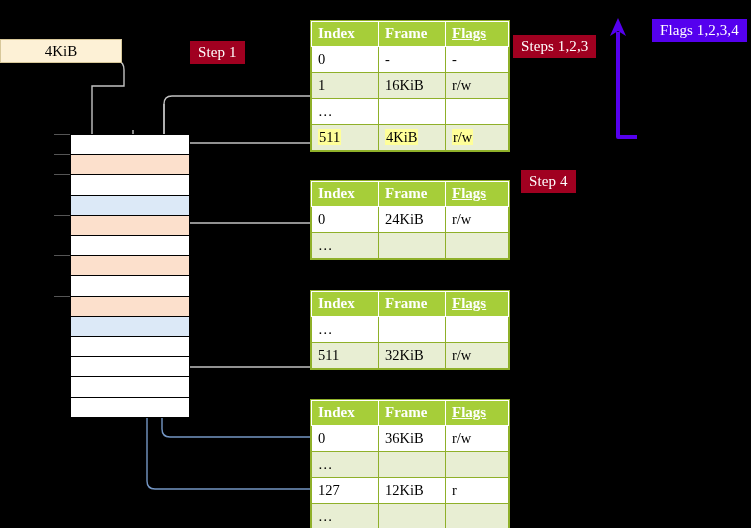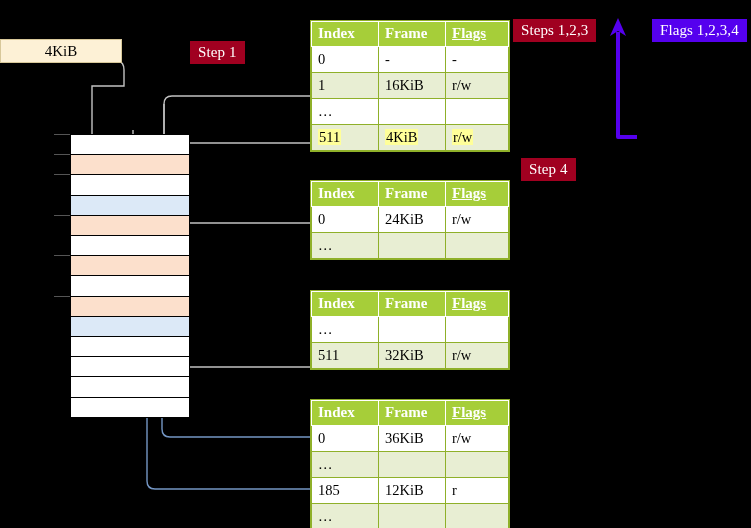"Steps 1,2,3" div.badge { top: 19px -> 35px }
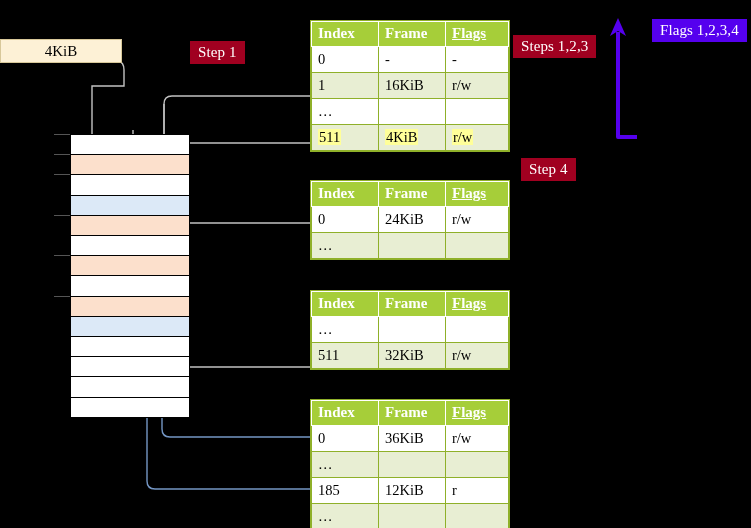"Step 4" div.badge { top: 158px -> 170px }
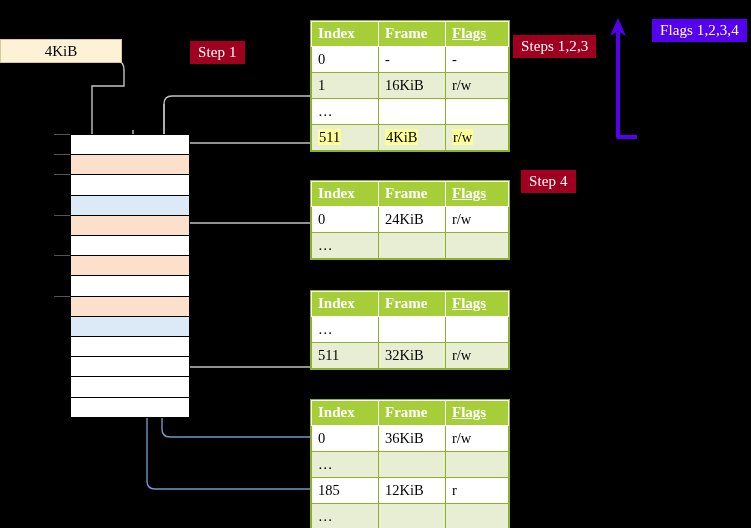"185" td { text: 185 -> 127 }
